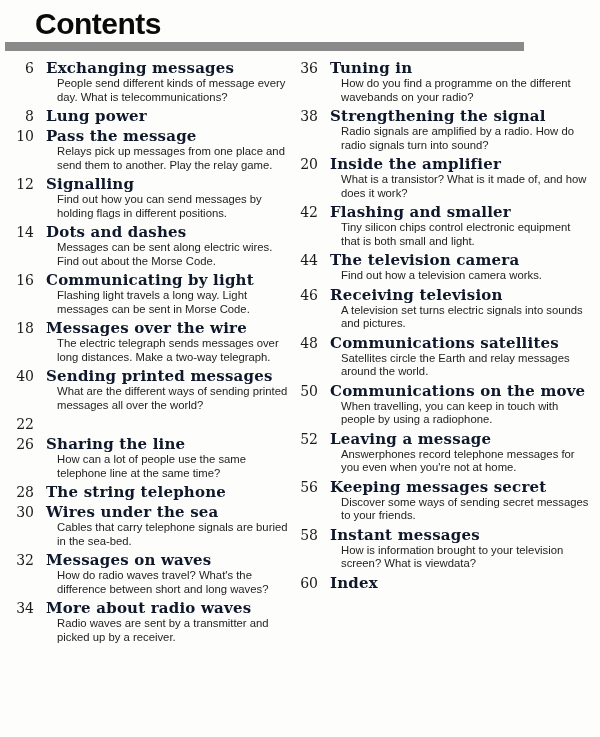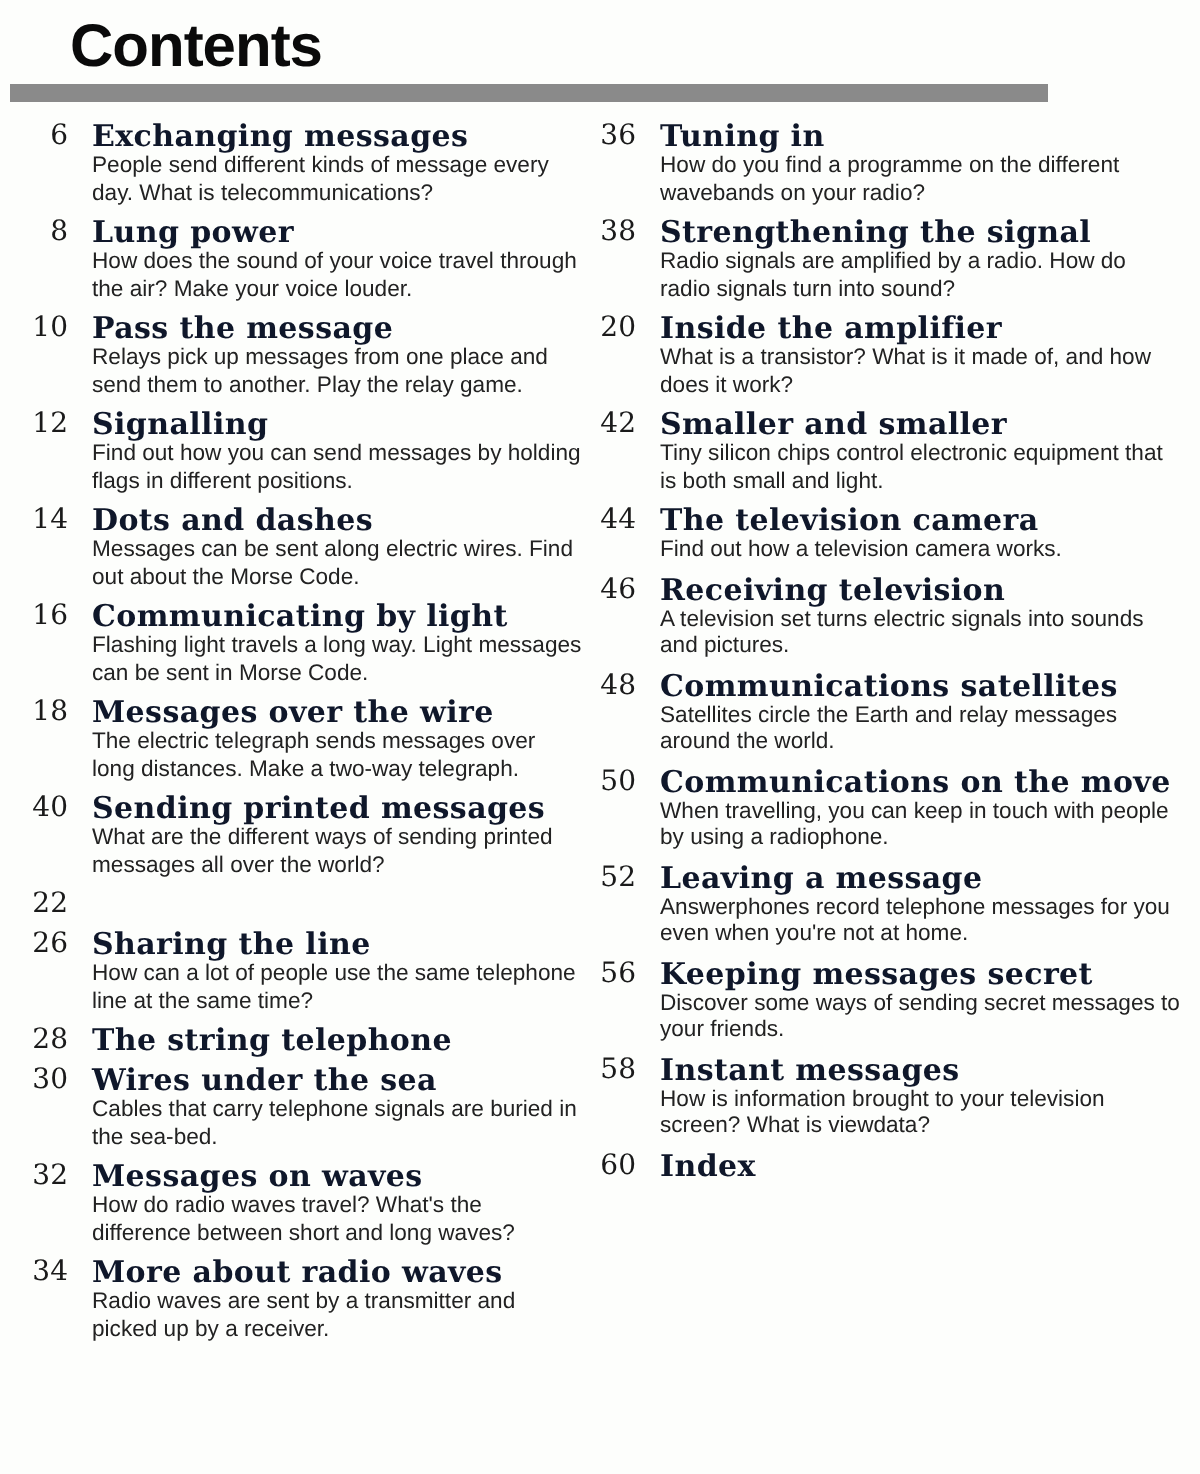"People send different kinds of" .entry .desc { margin-left: none -> 11px }
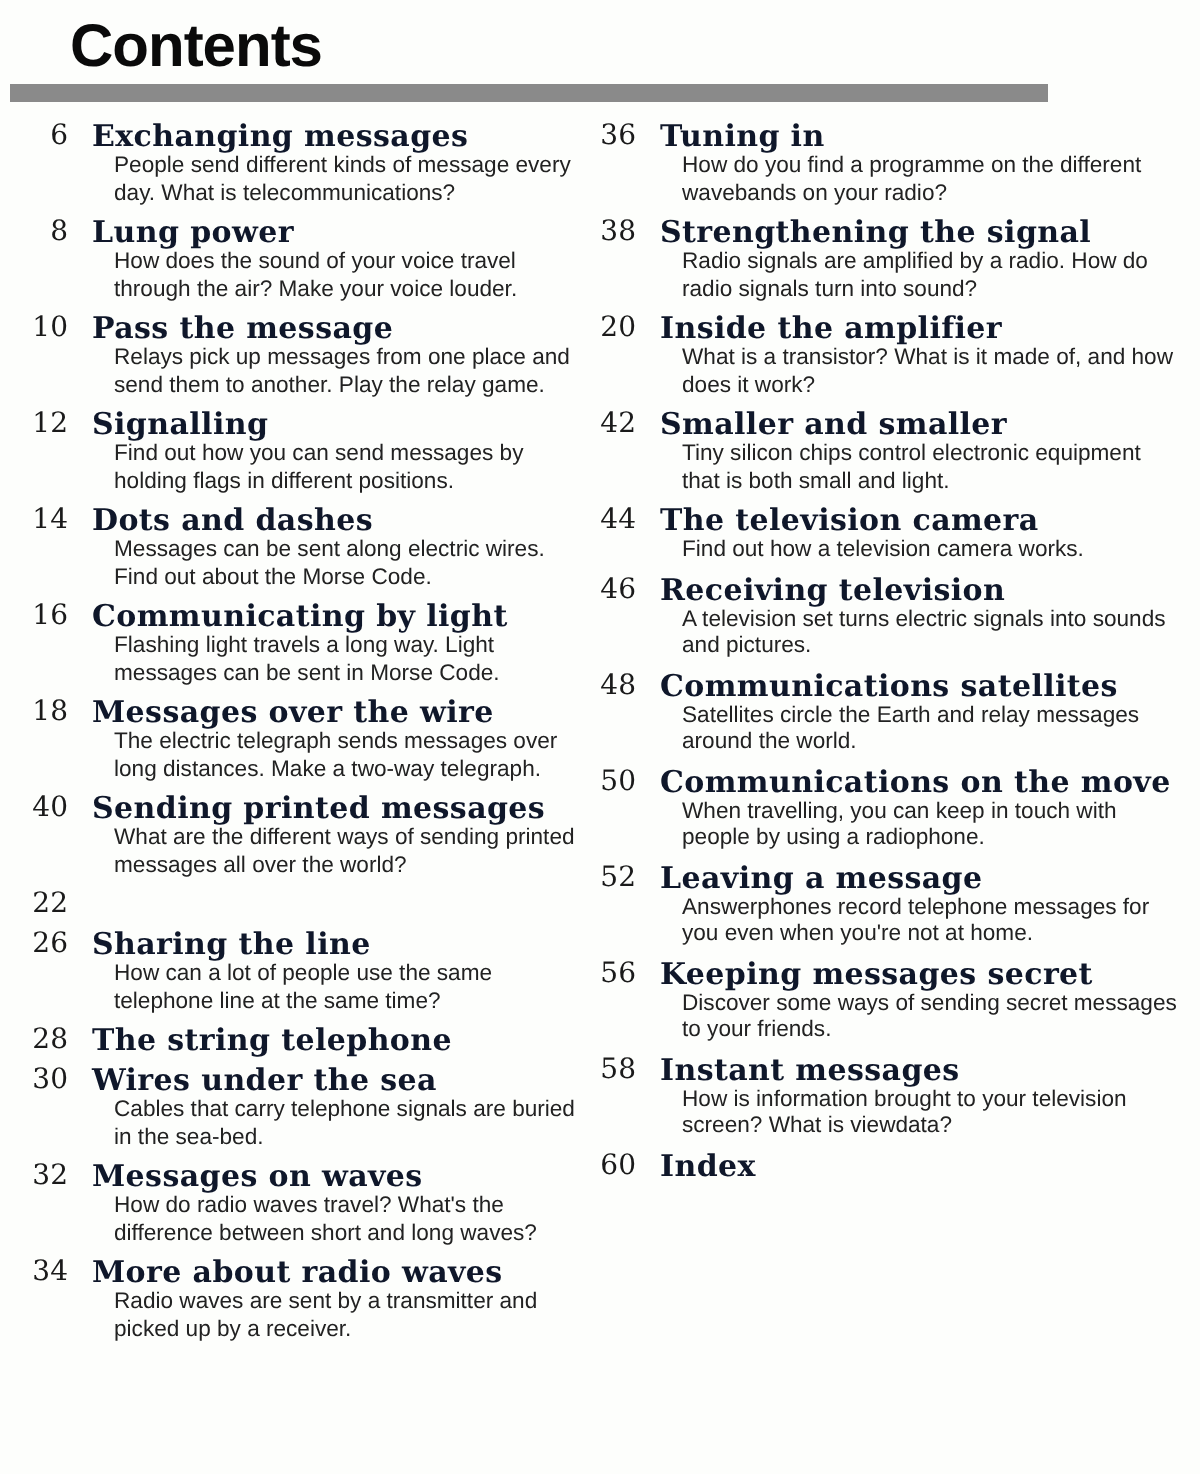"How does the sound of" div.desc { html: <div>How does the sound of your voice travel through the air? Make your voice louder.</div> -> none }
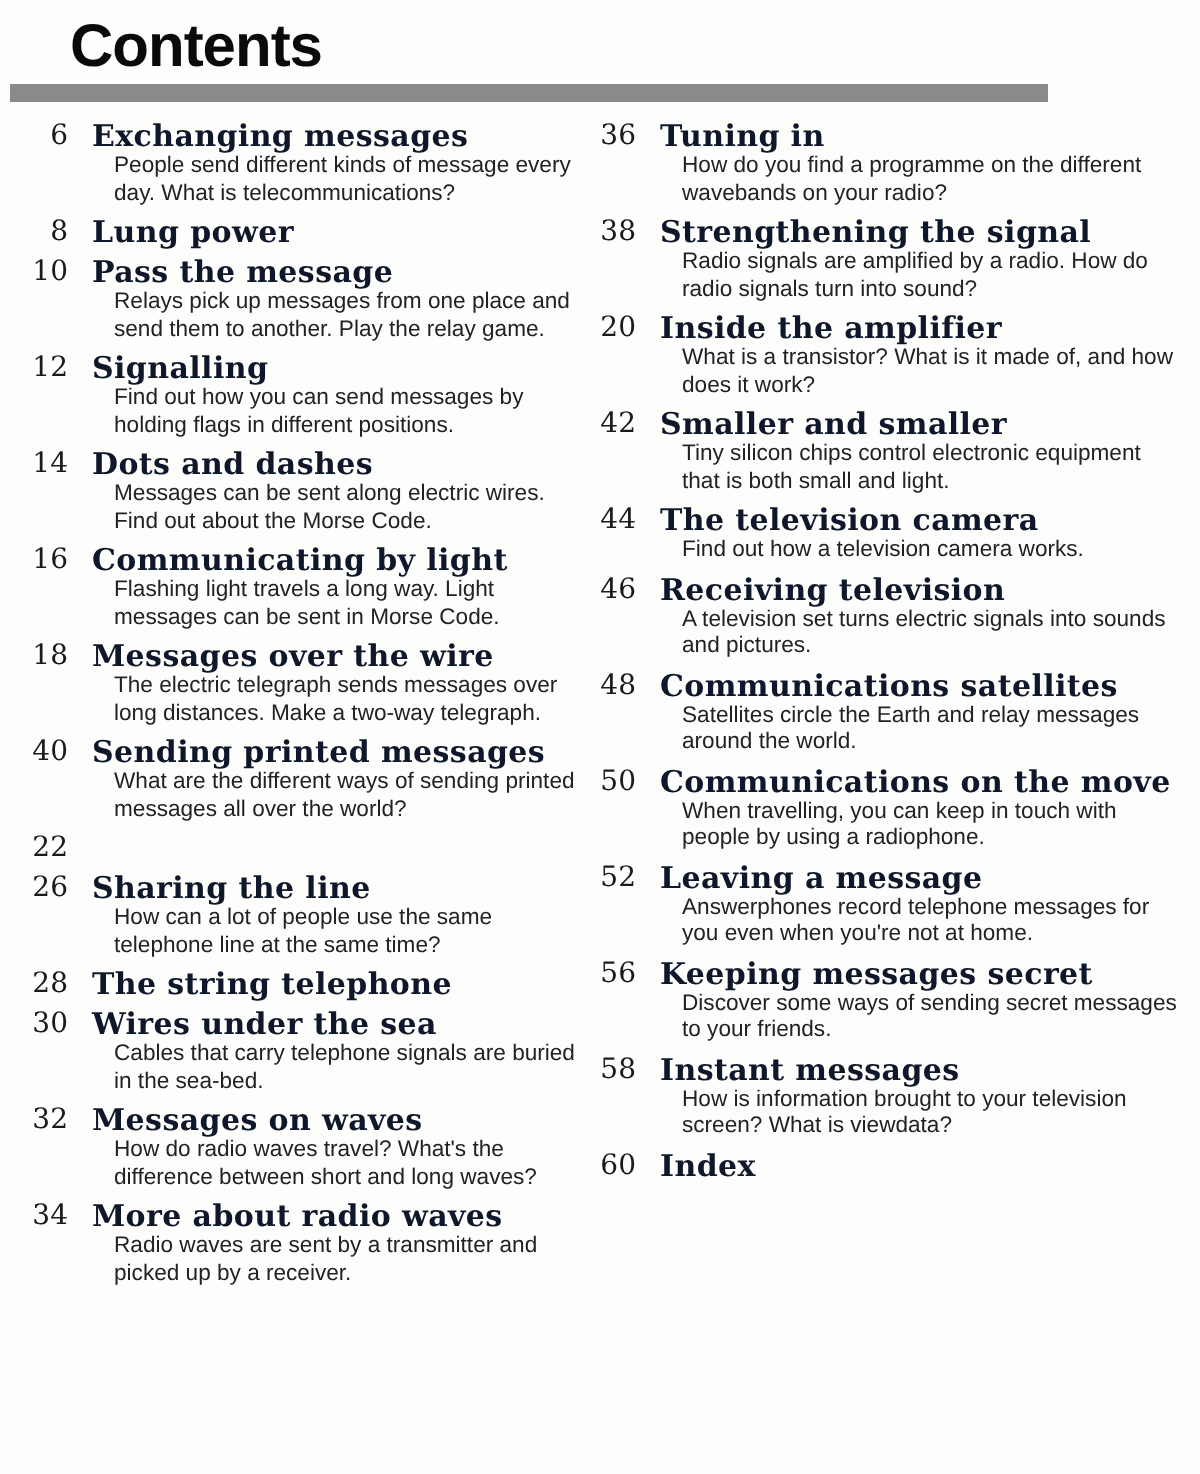"Smaller and smaller" div.title { text: Smaller -> Flashing }
